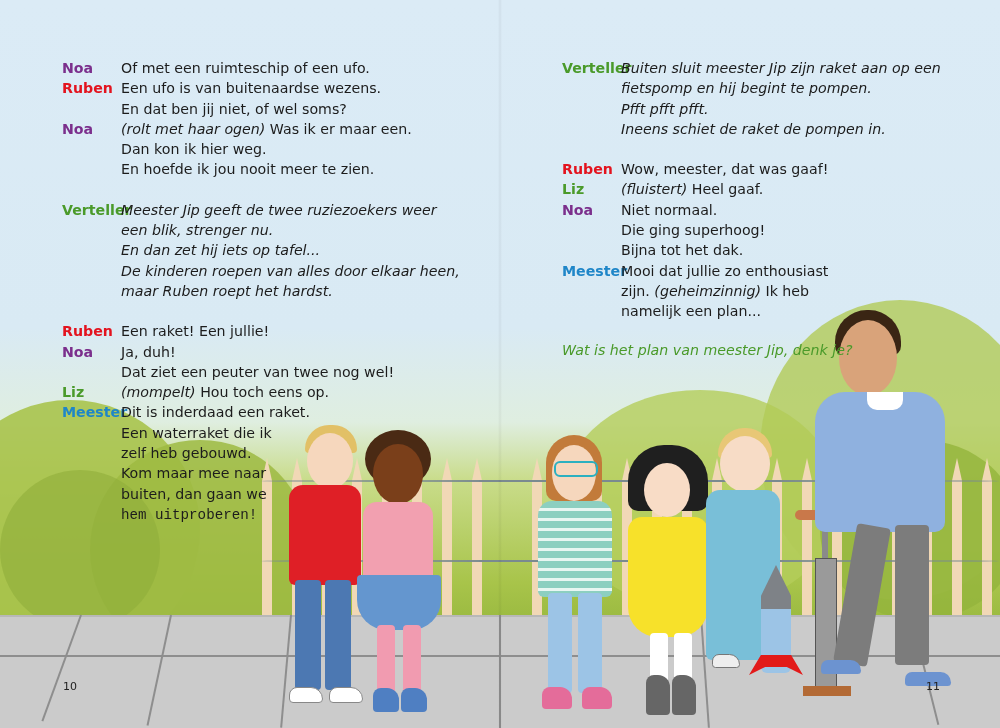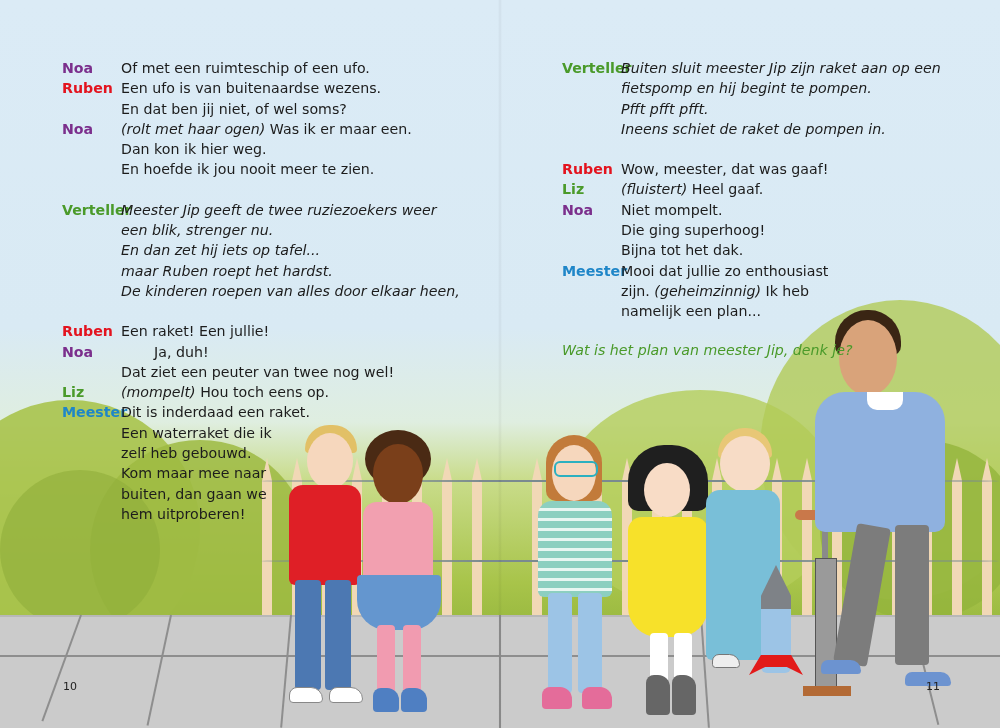"Niet mompelt." span { text: mompelt -> normaal }
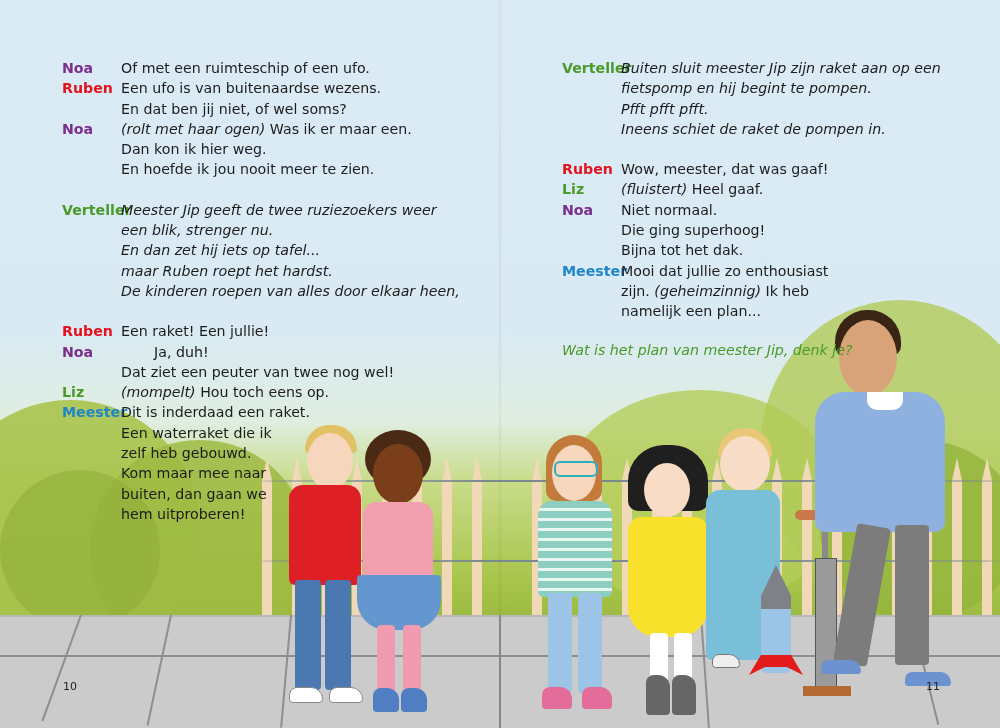"maar Ruben roept het hardst." div.line { order: before "De kinderen roepen van alles" -> after "De kinderen roepen van alles" }
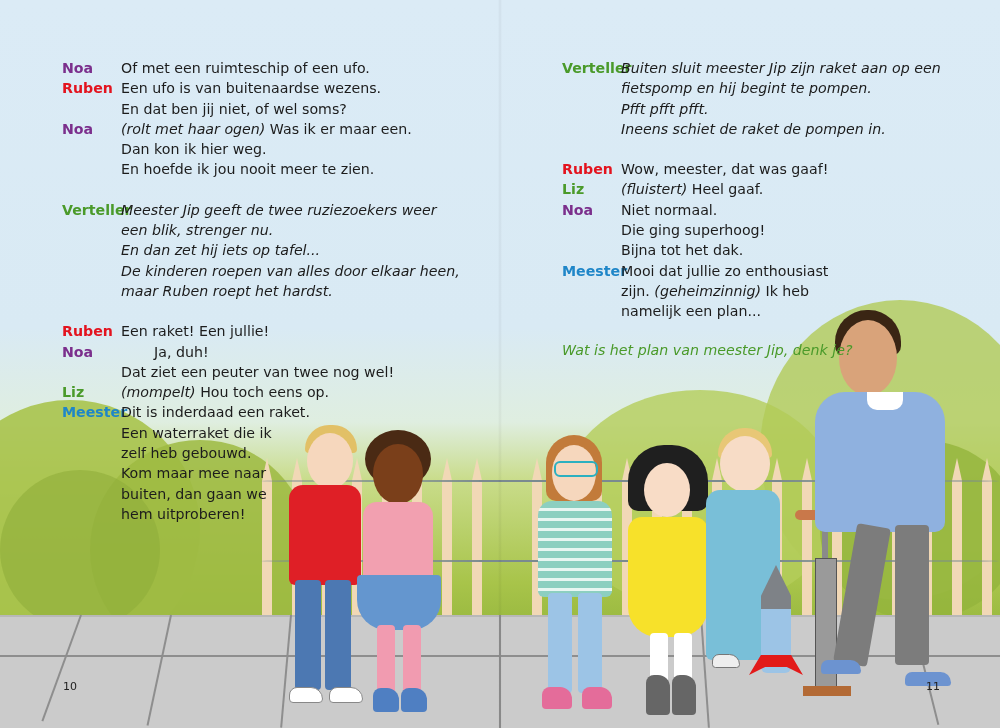"Ja, duh!" span { margin-left: 33px -> none }
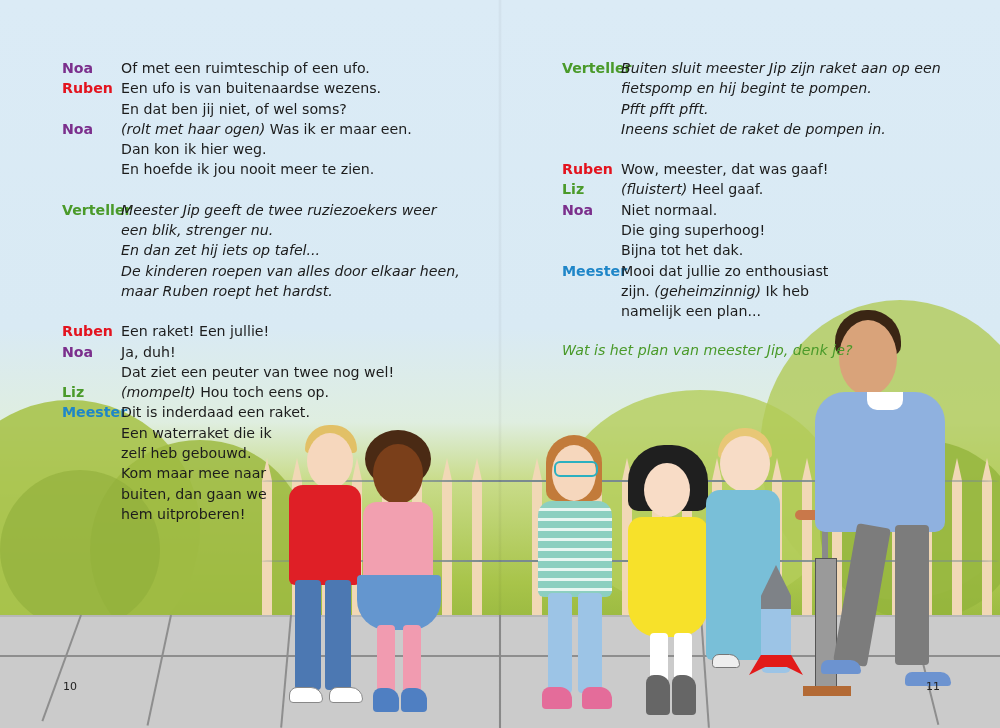"hem uitproberen!" span { font-family: none -> Liberation Mono, monospace }
